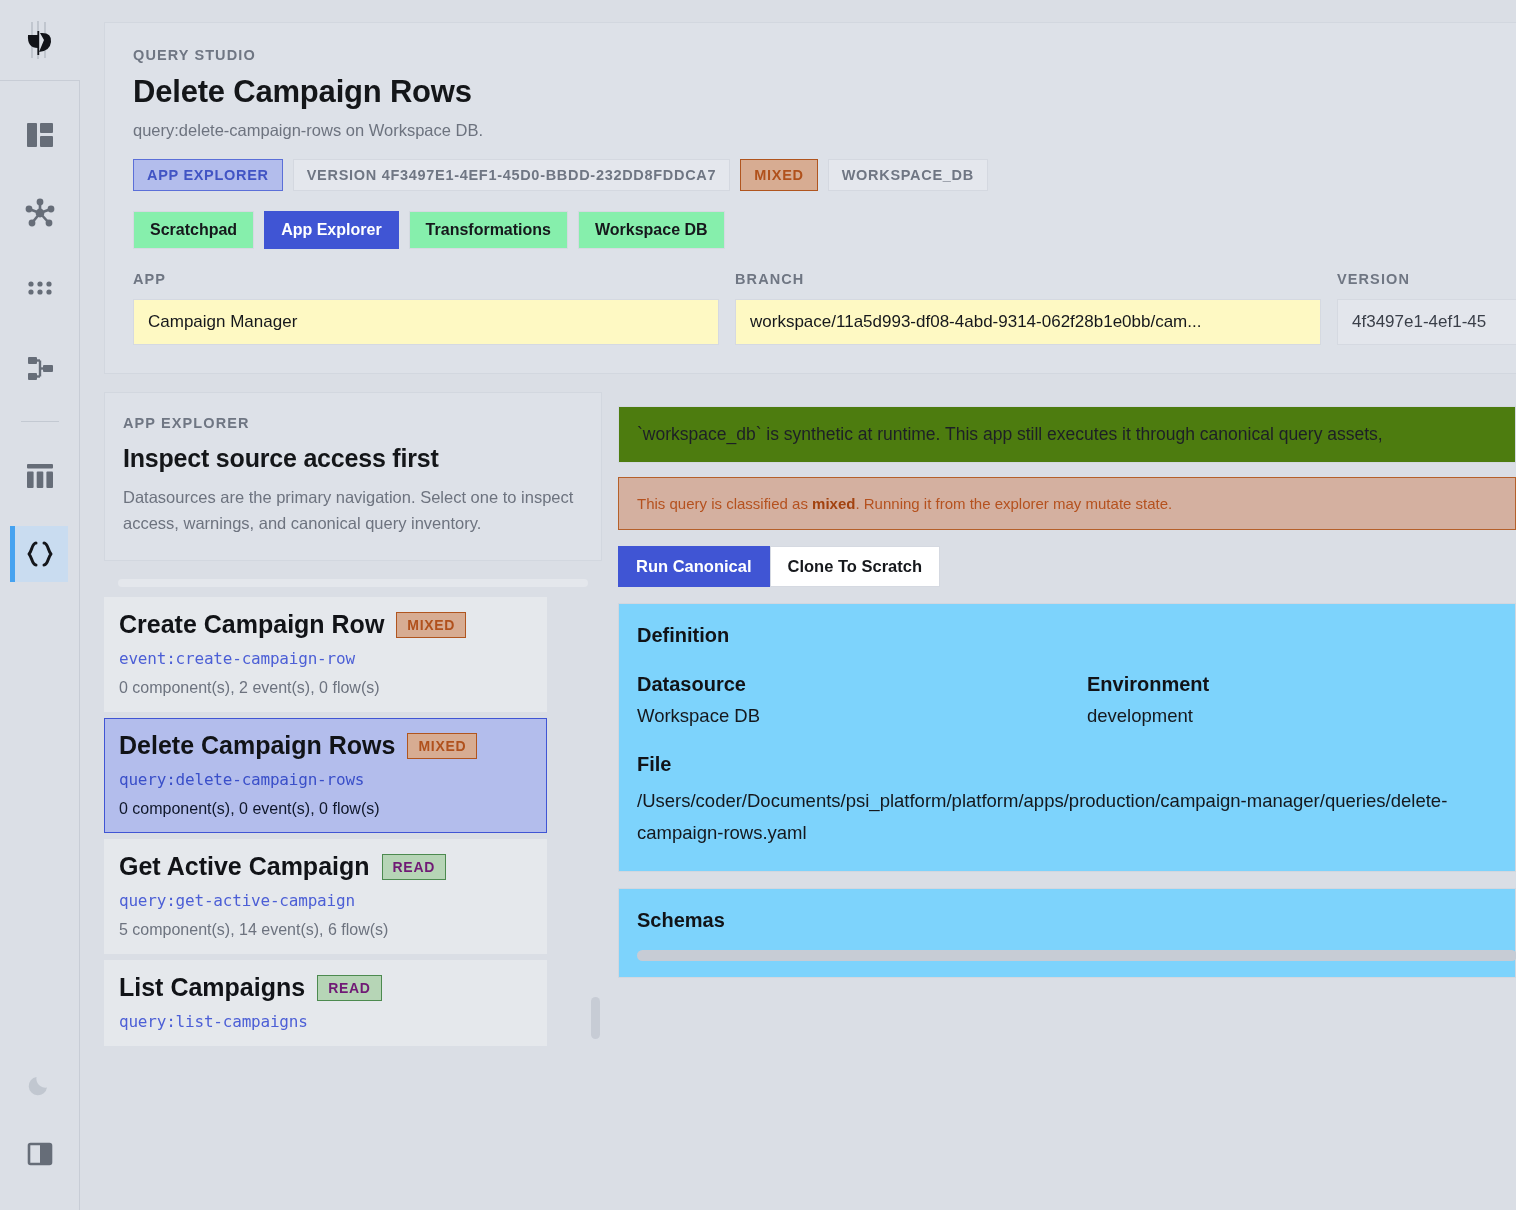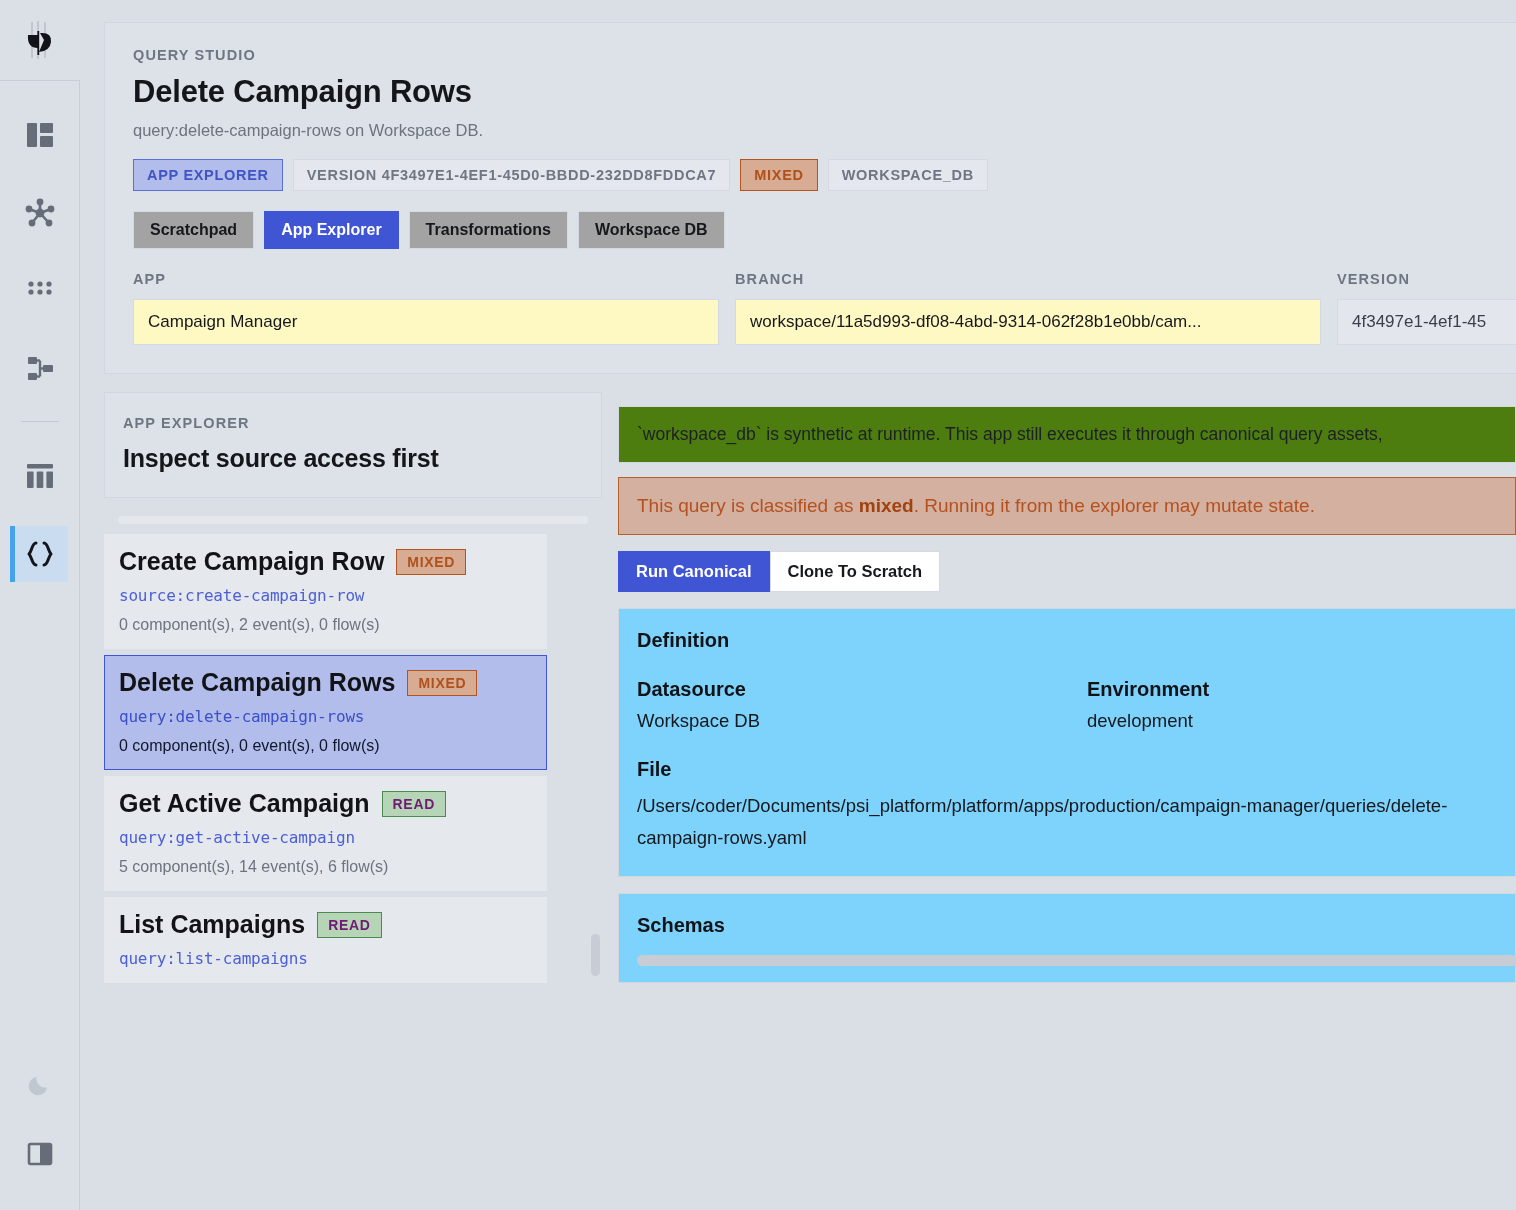"Scratchpad" .tab { background: #a3a3a3 -> #86efac }
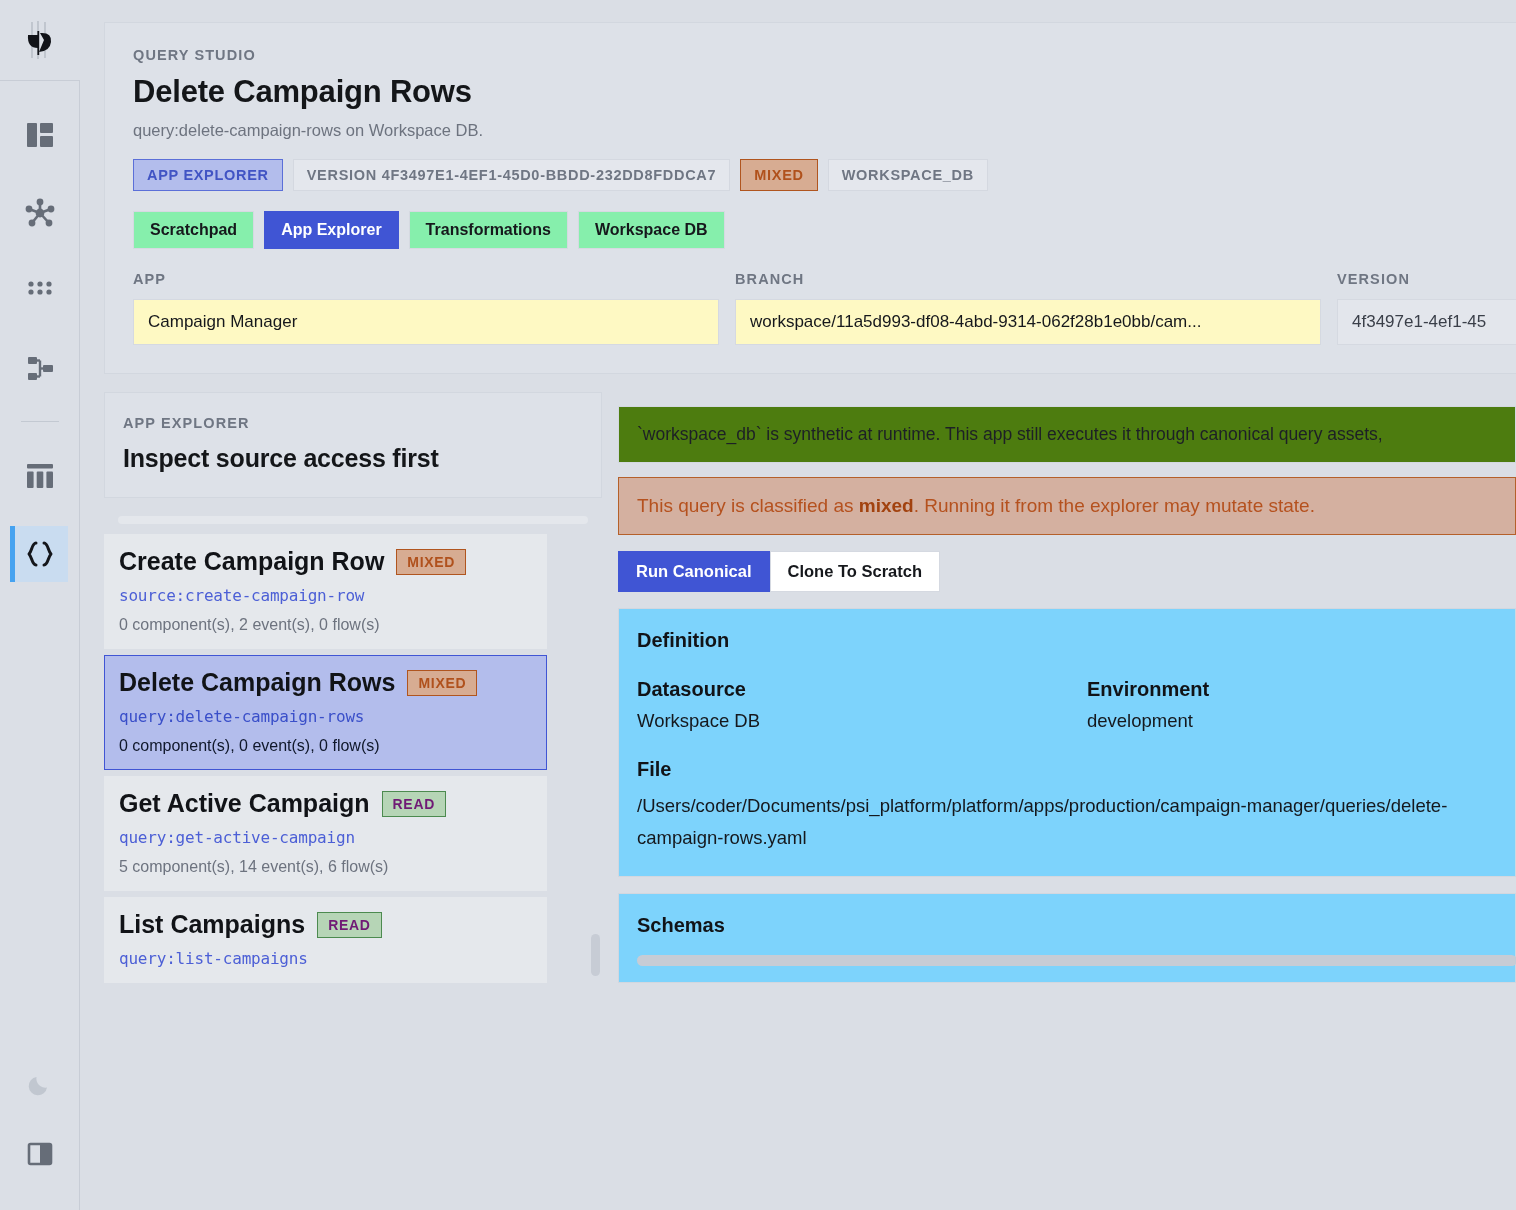"Datasources are the primary navigation." p.lpanel-desc { html: none -> <p>Datasources are the primary navigation. Select one to inspect access, warnings, and canonical query inventory.</p> }
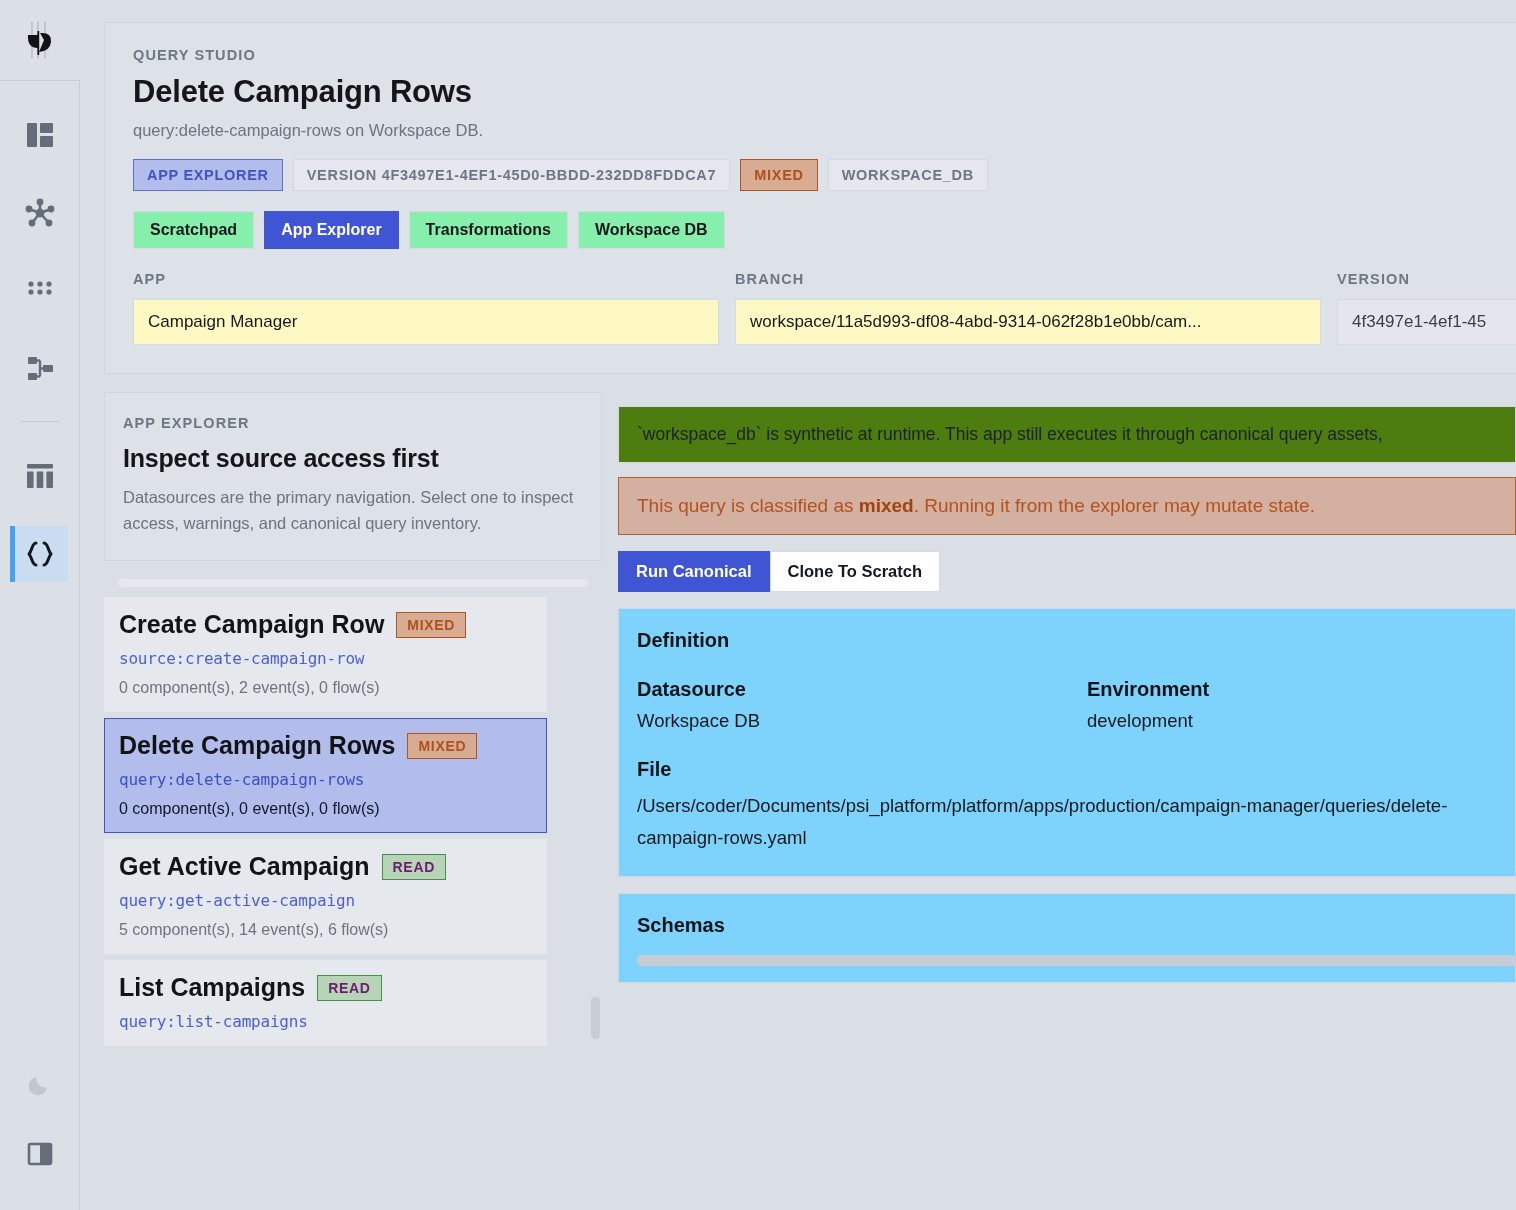"This query is classified as" .banner-warn { font-size: 19px -> 15px }
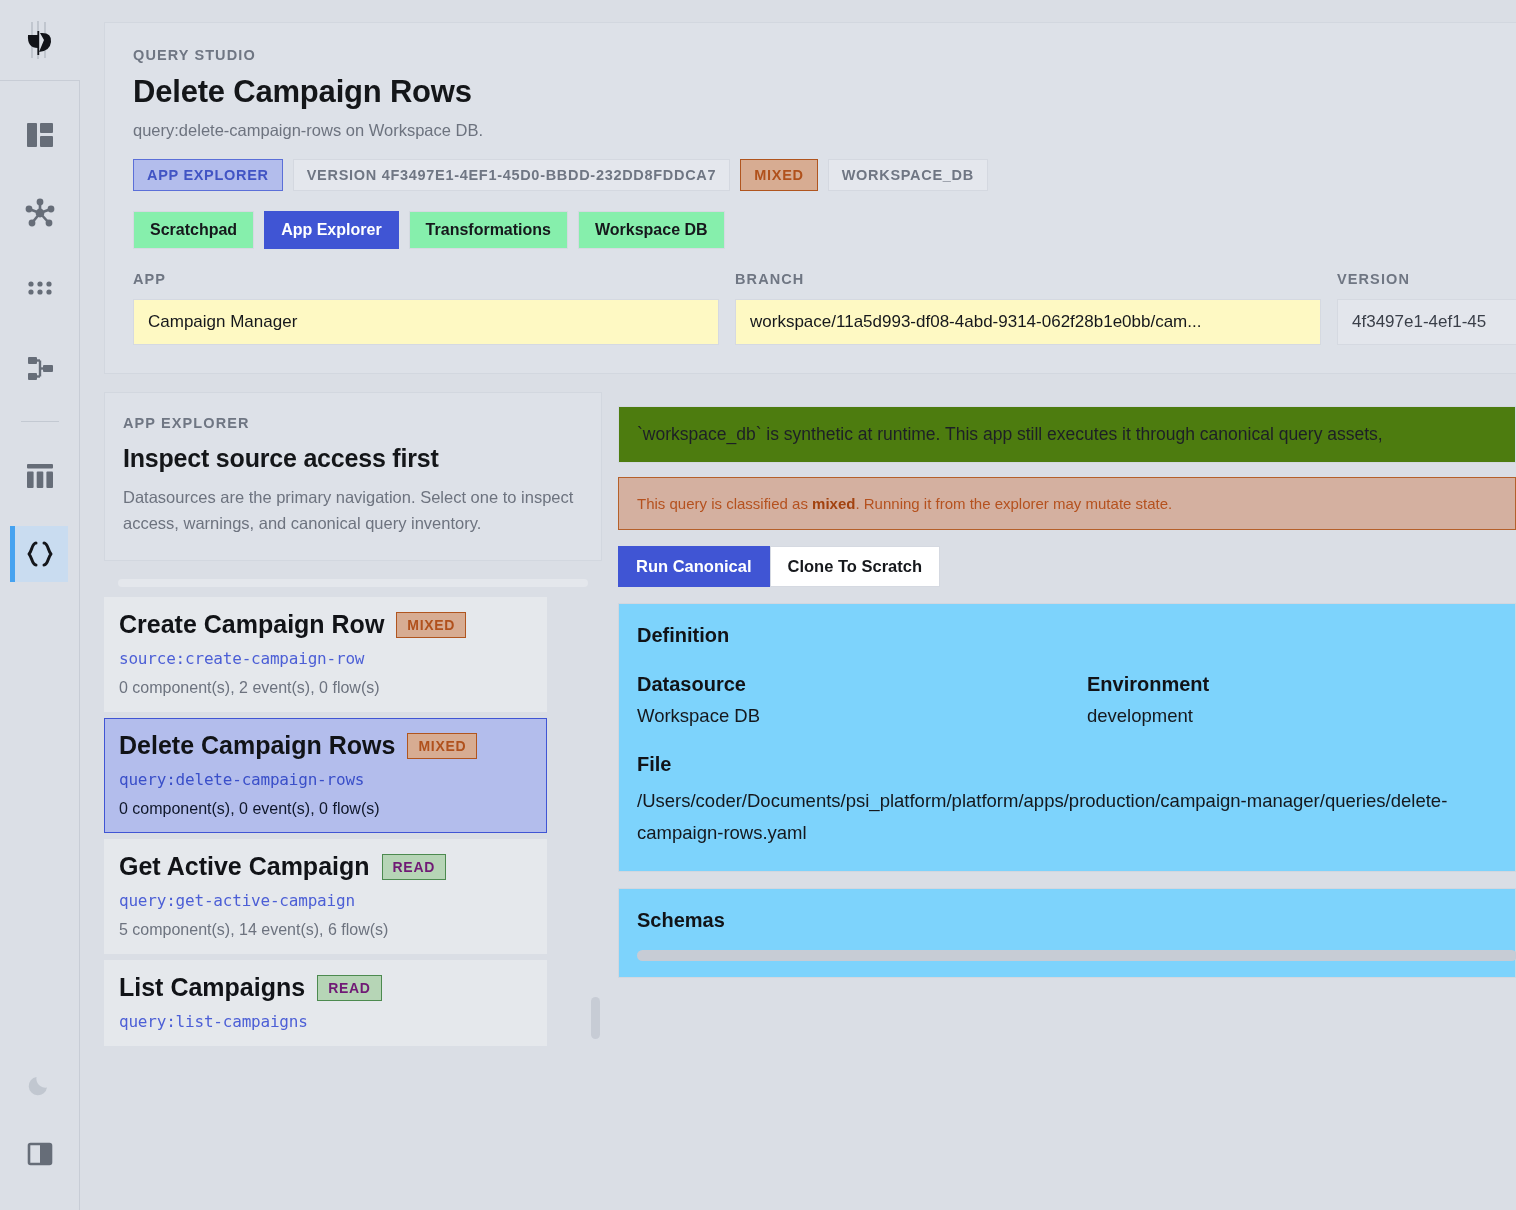"source:create-campaign-row" div.qitem-code { text: source:create-campaign-row -> event:create-campaign-row }
